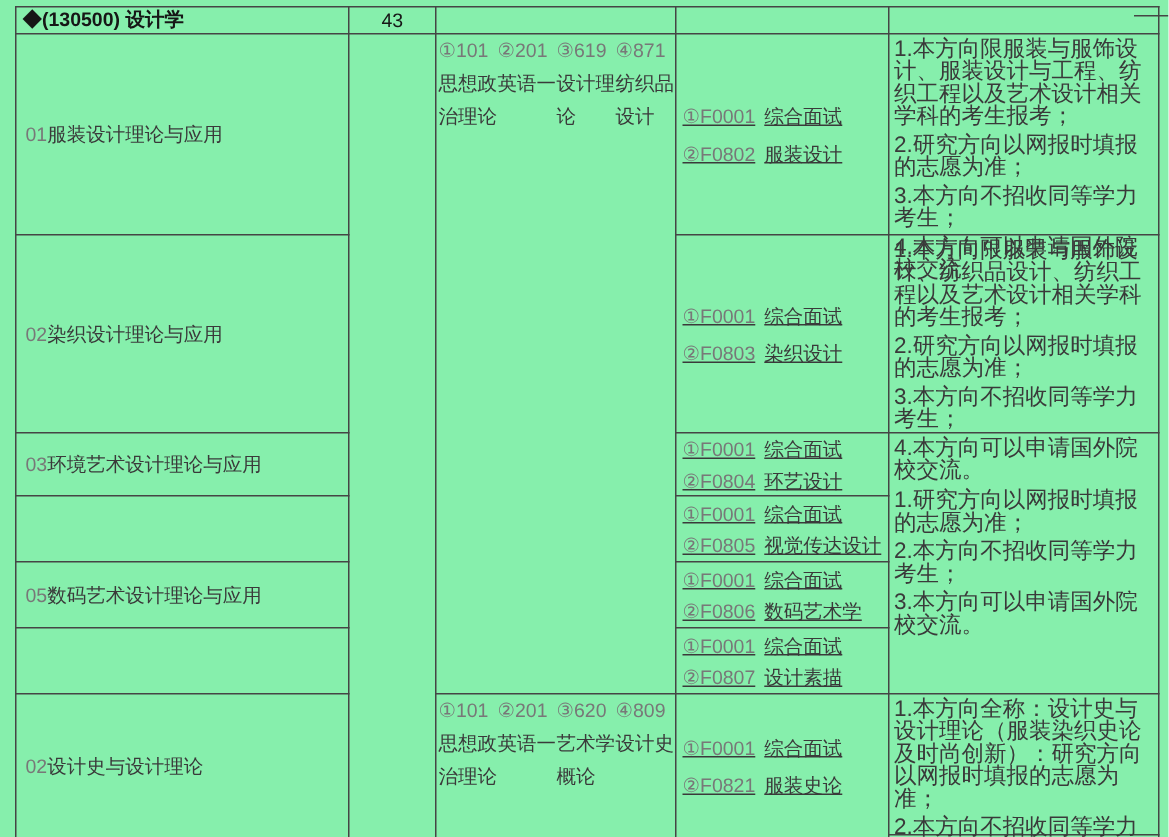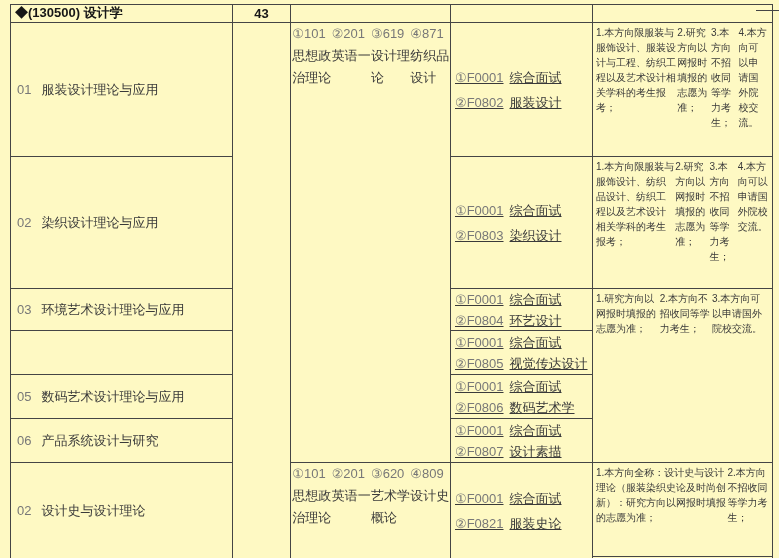"◆(130500) 设计学" .page { background: #fef9c3 -> #86efac }
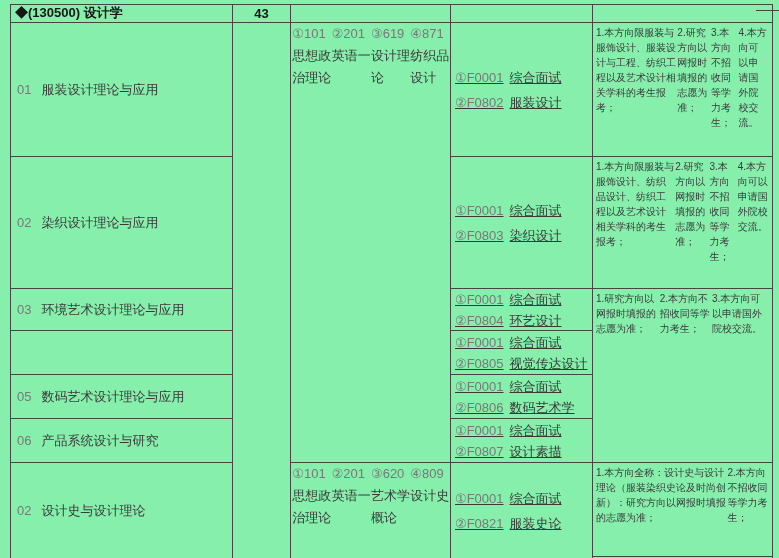"43" .hdr-quota { font-weight: bold -> normal }
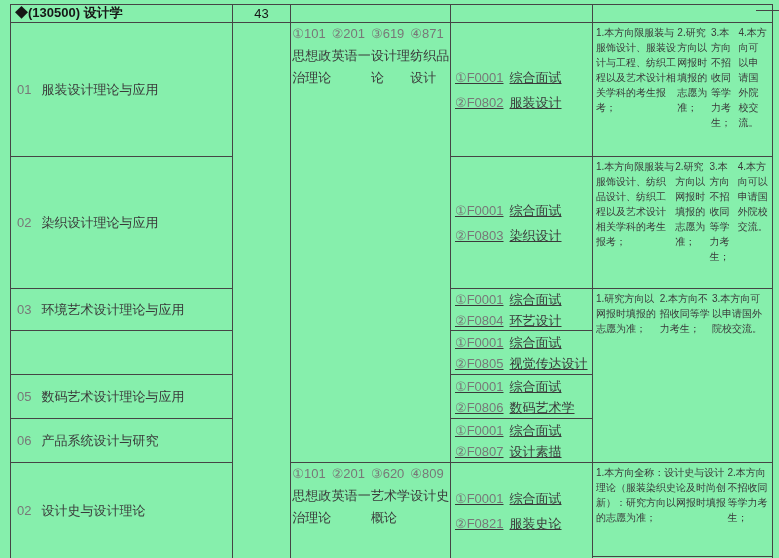"1.本方向限服装与服饰设计、服装设计与工程、纺织工程以及艺术设计相关学科的考生报" .notes { flex-direction: none -> column; font-size: 10px -> 15px }
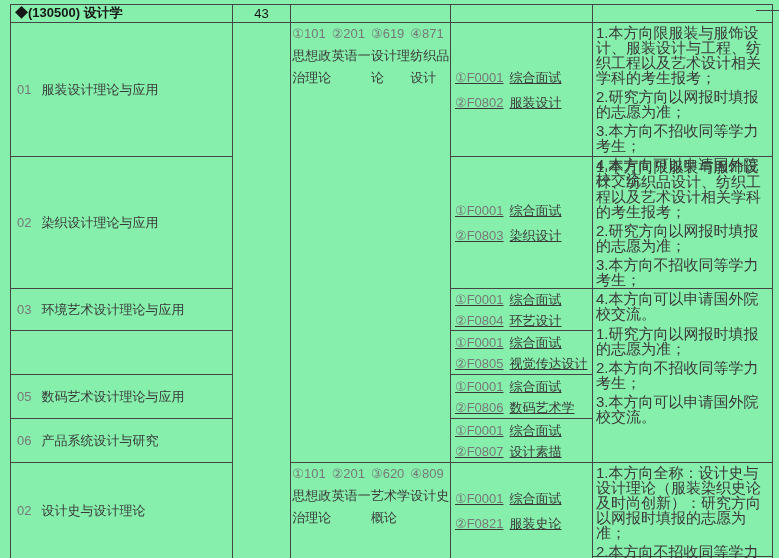"01" .dir .num { margin-right: 10px -> 0 }
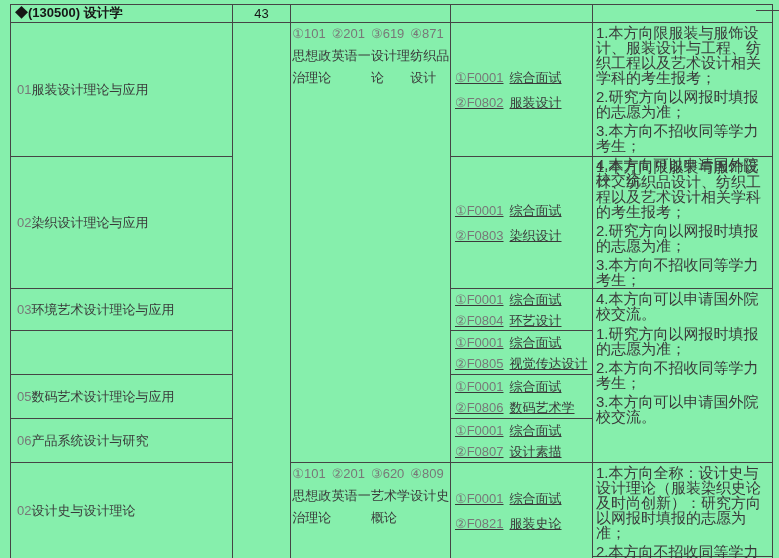"06" div.dir { html: <div> <span>06</span> <span>产品系统设计与研究</span> </div> -> none }
